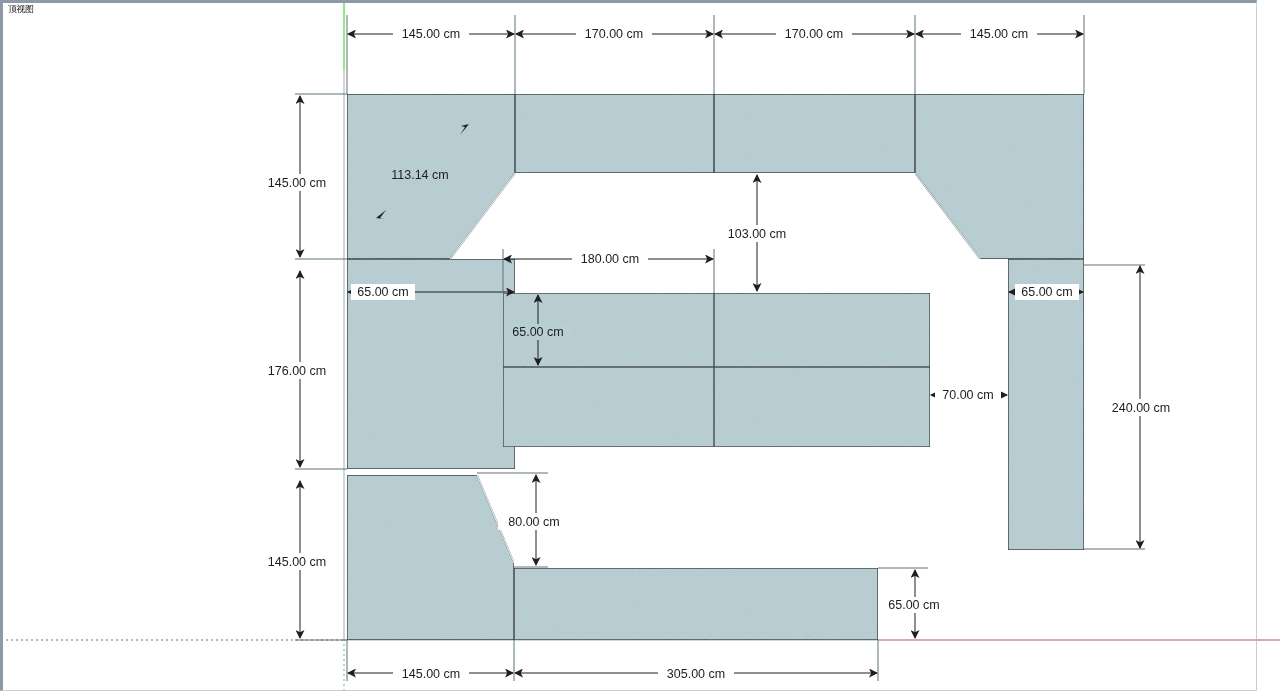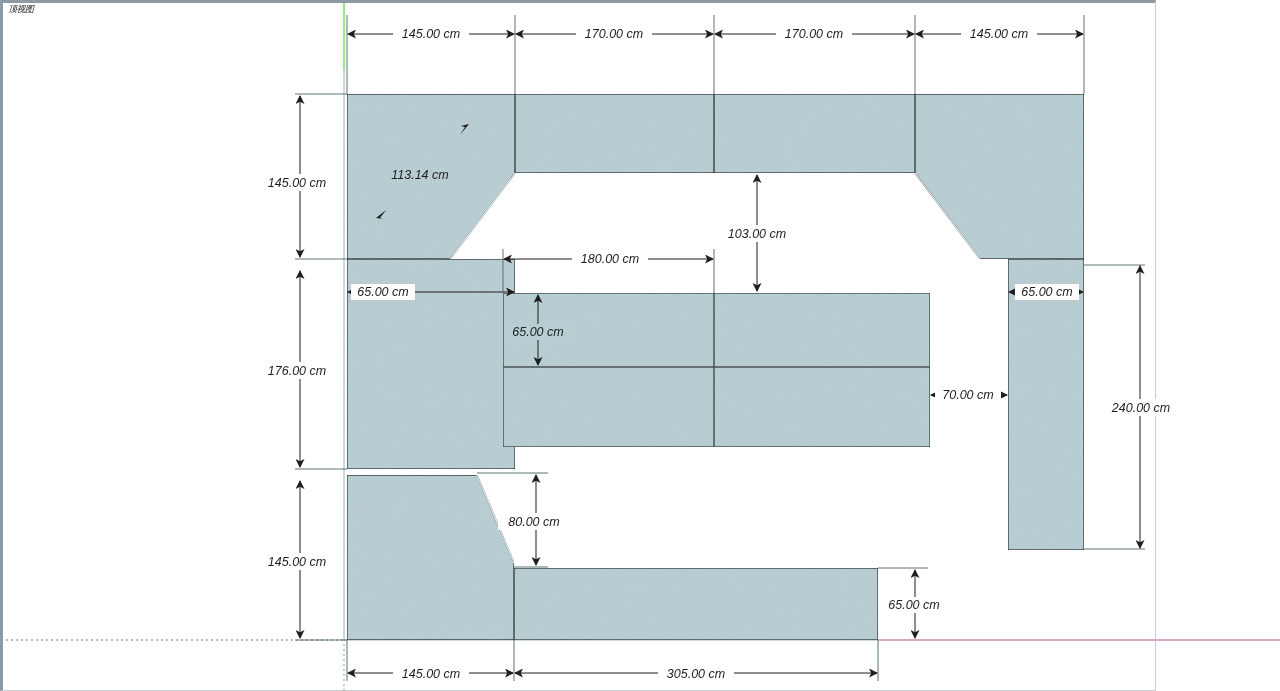"顶视图" #app { font-style: italic -> none; width: 1156px -> 1257px }
